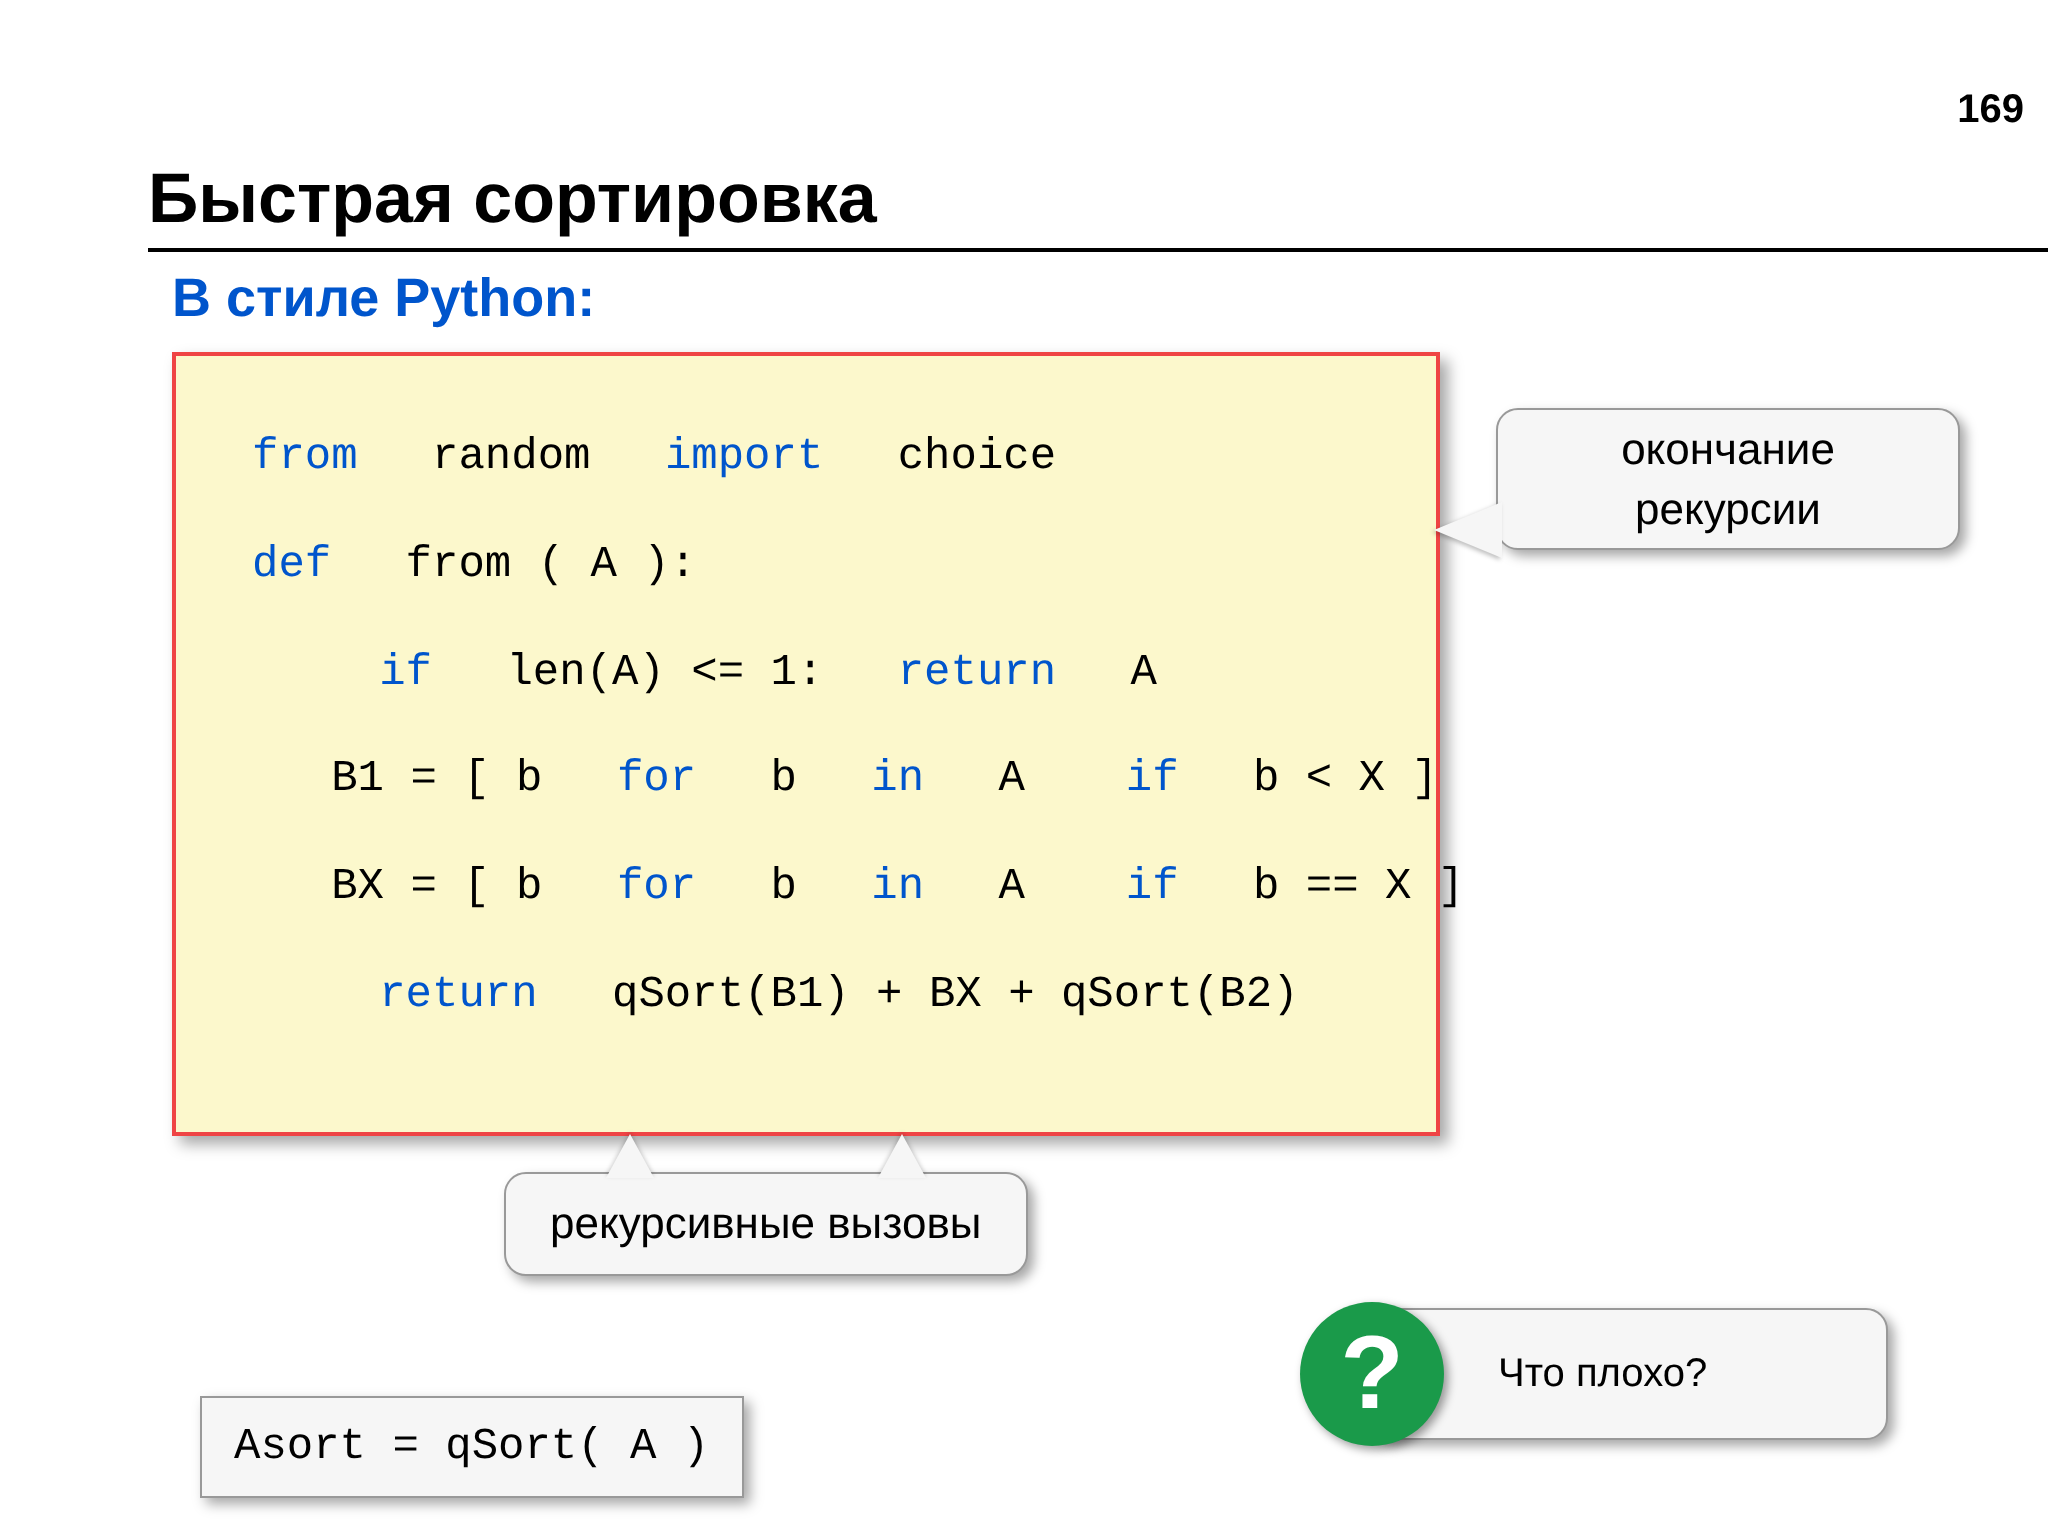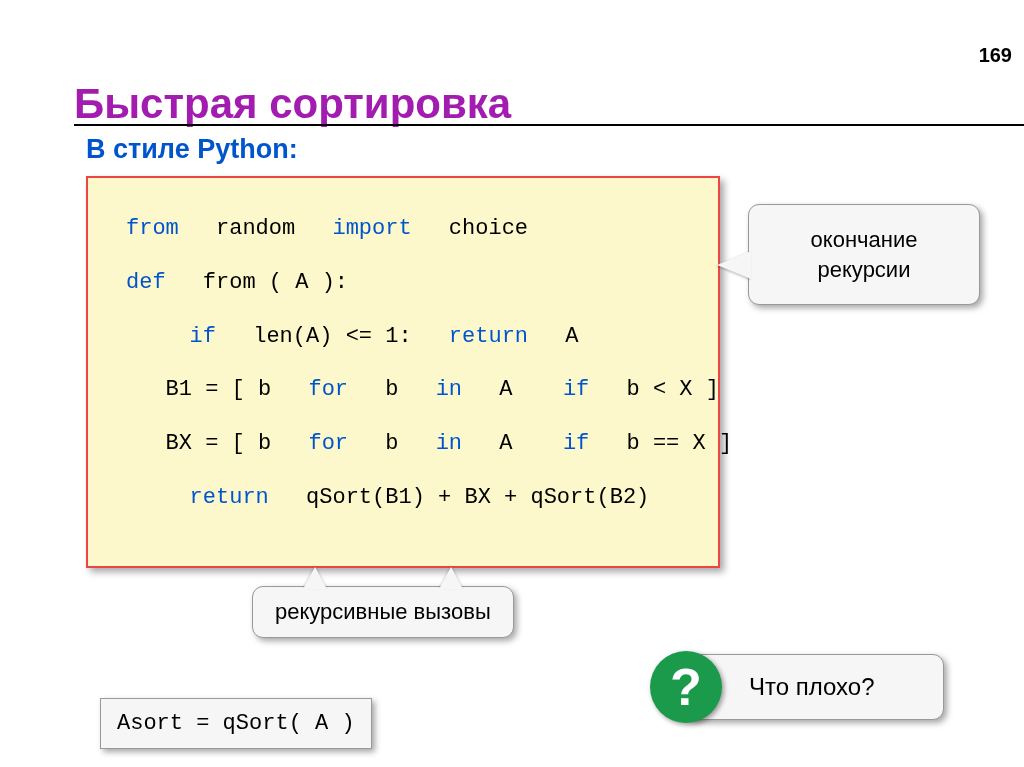"Быстрая сортировка" .title { color: #a21caf -> #000000; font-size: 42px -> 35px }
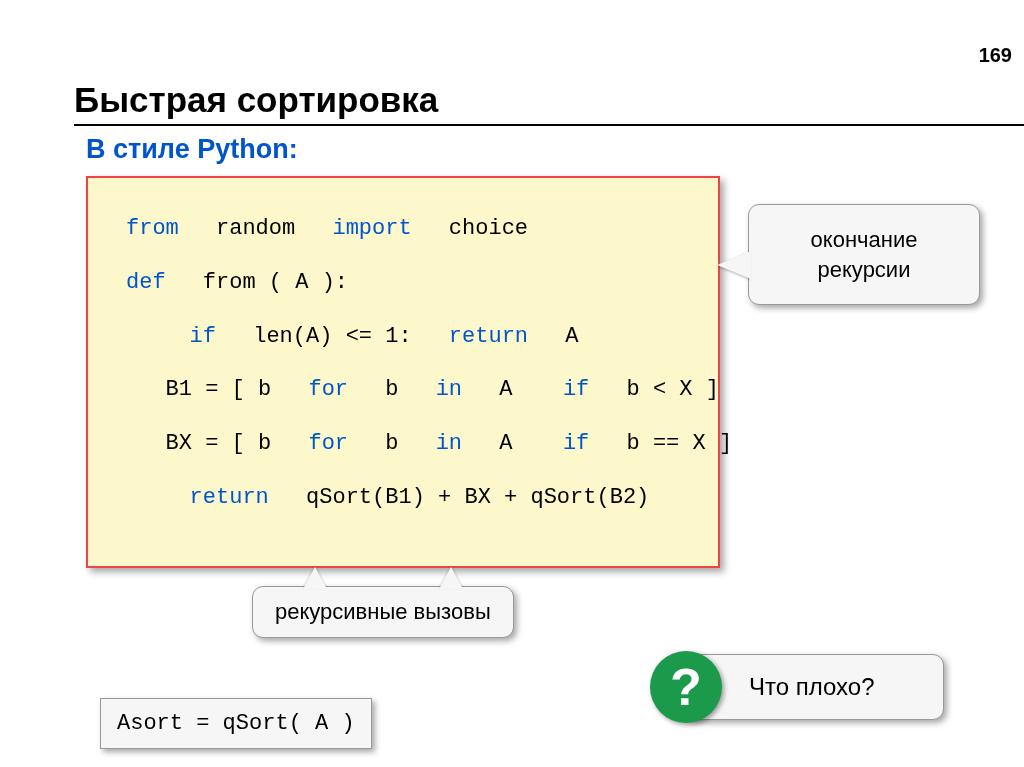"окончание рекурсии" .callout { padding: 20px 18px -> 5px 18px }
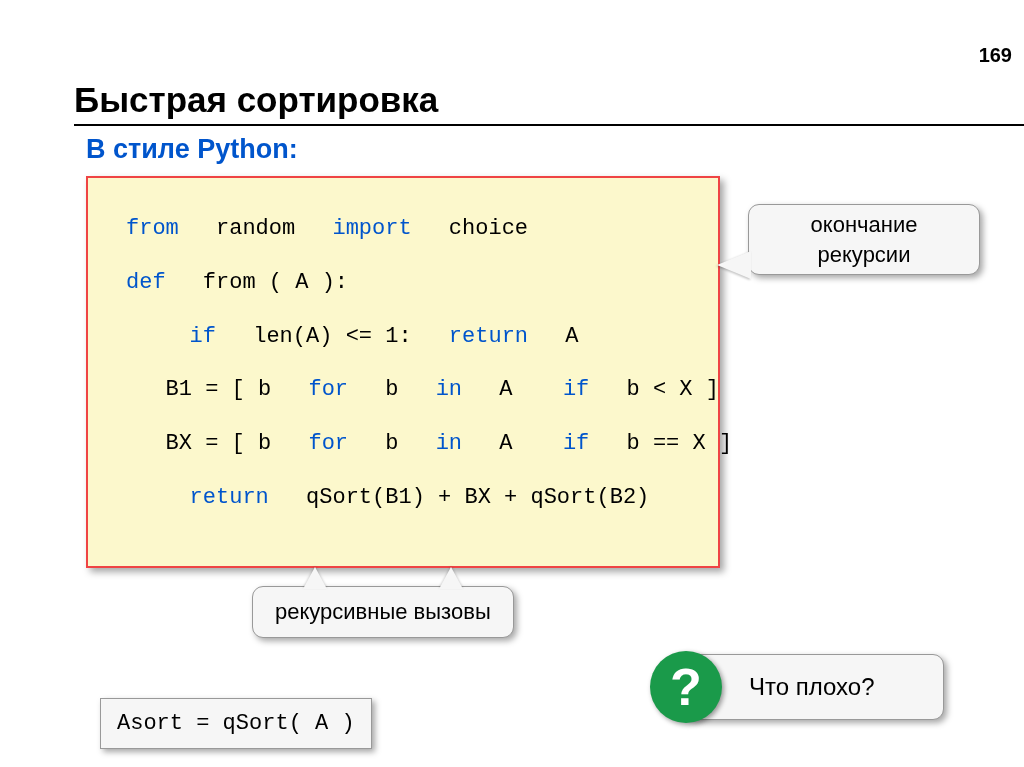"Что плохо?" .question-box { font-size: 24px -> 20px }
